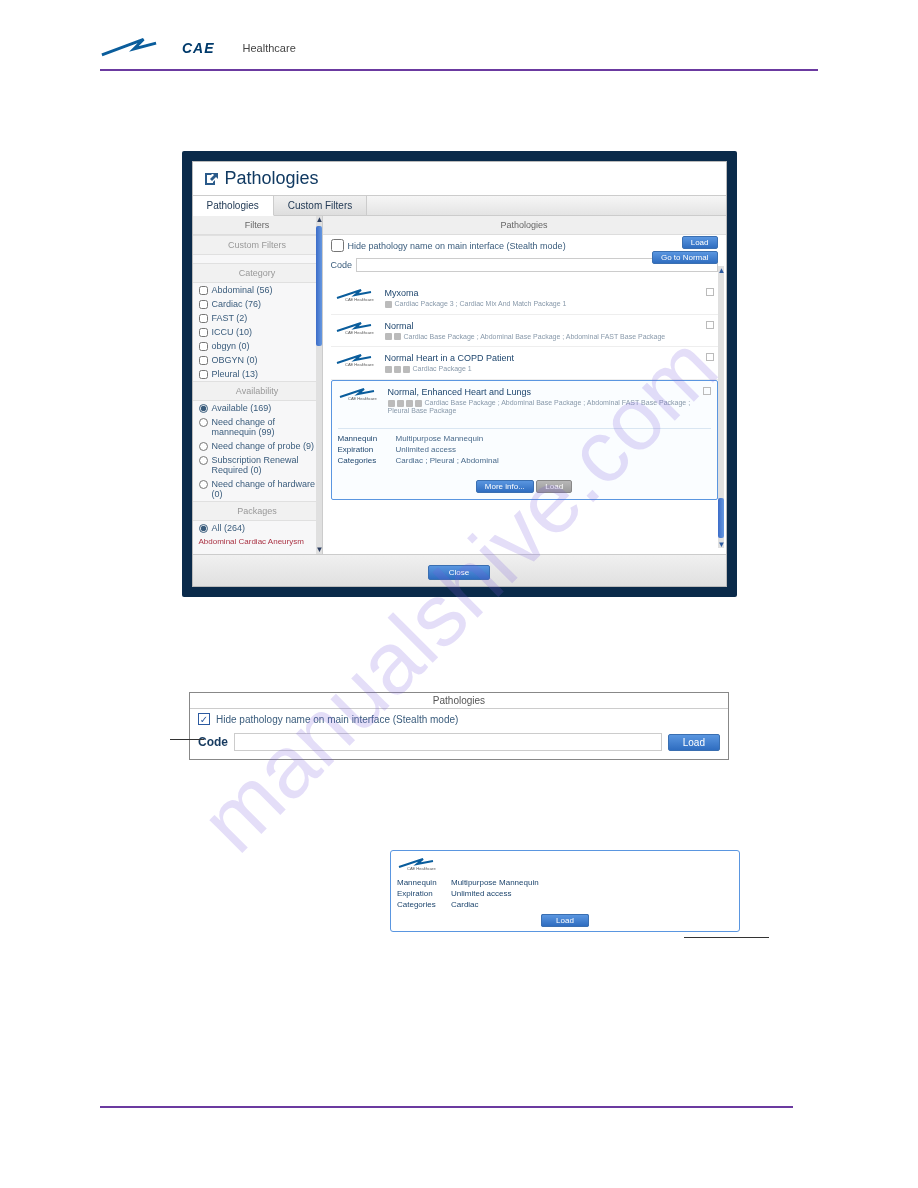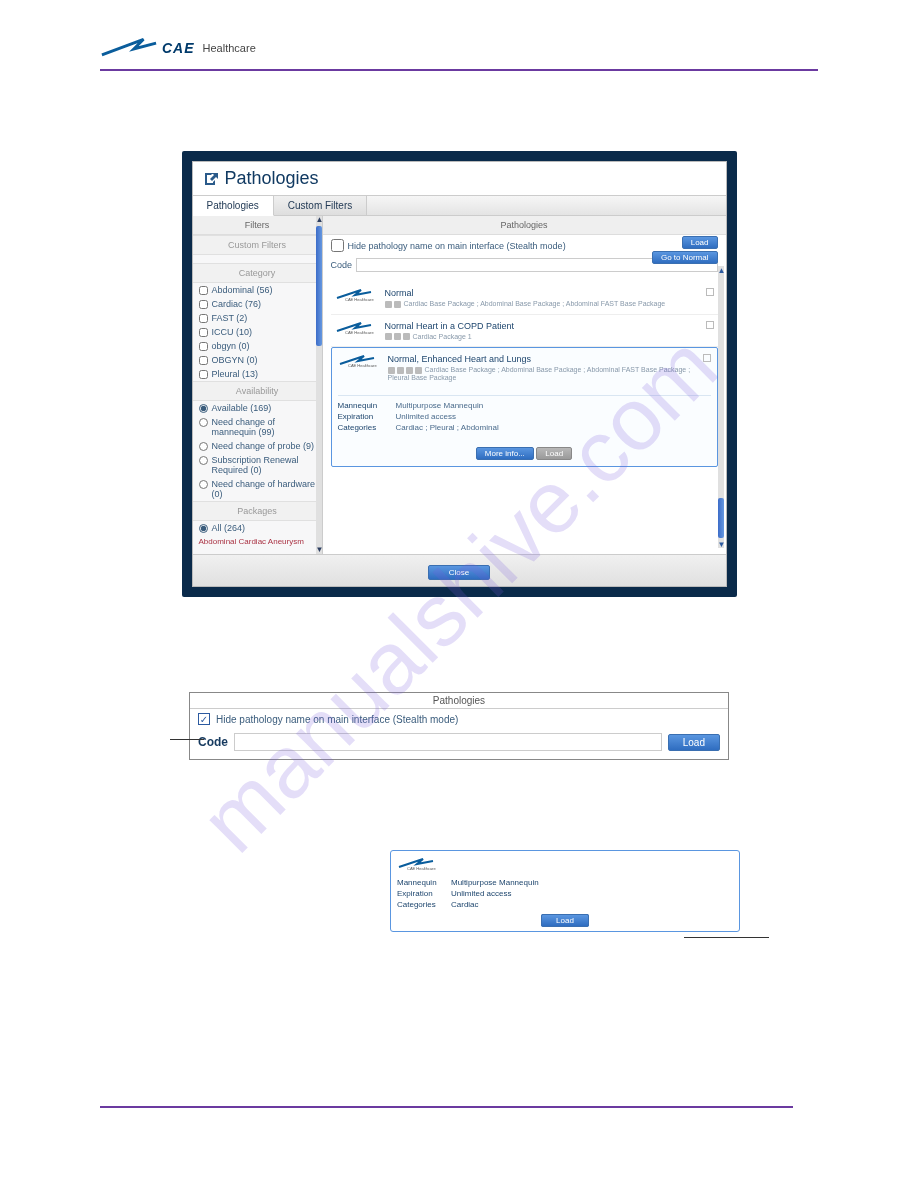"CAE" .header { gap: 4px -> 24px }
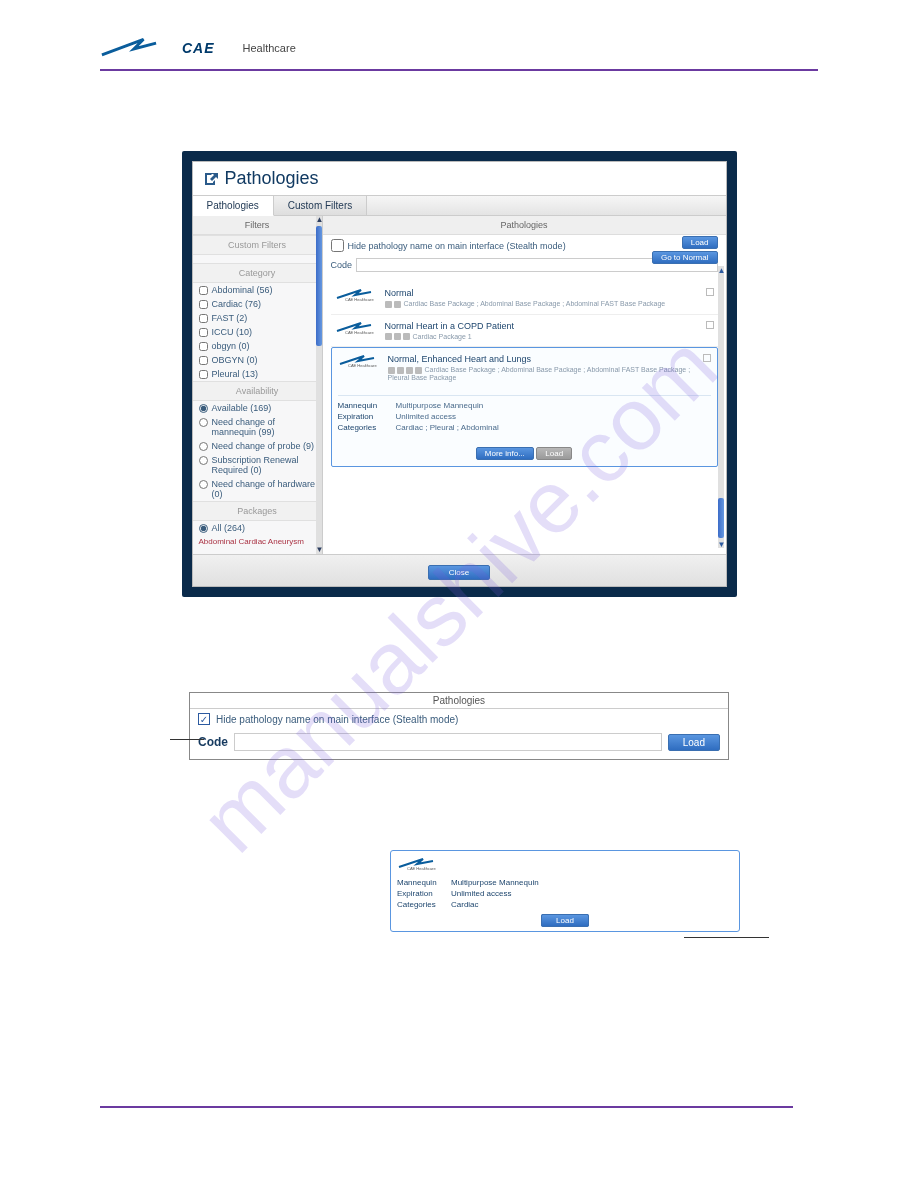"Myxoma" div.pathology-card { html: none -> <div> <div><svg> <path></path> <text>CAE Healthcare</text> </svg></div> <div> <div><span>Myxoma</span><span></span></div> <div><span> <span></span> </span><span>Cardiac Package 3 ; Cardiac Mix And Match Package 1</span></div> </div> </div> }
